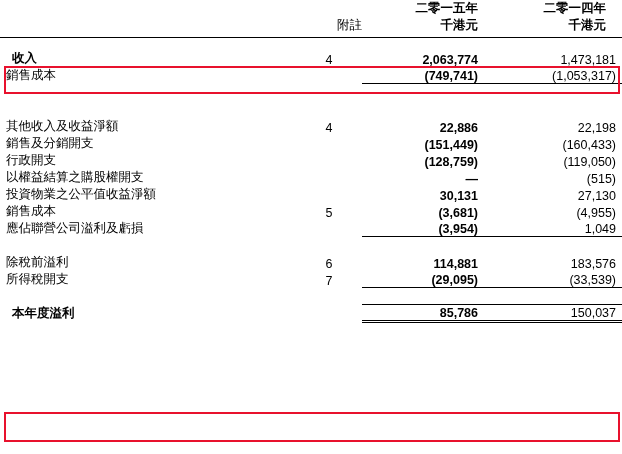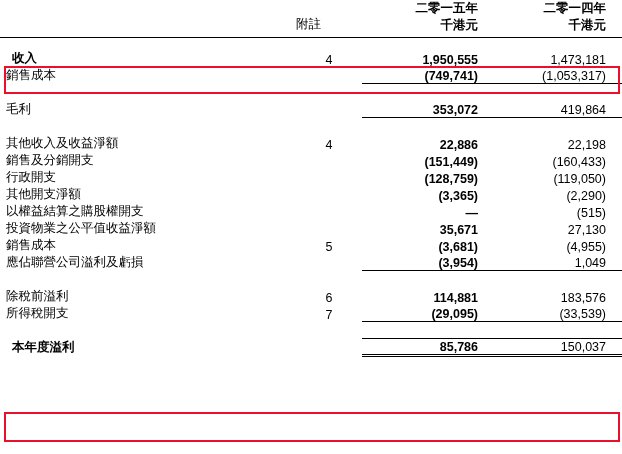"附註" .hdr-note { font-family: Liberation Mono, monospace -> none; text-align: left -> right }
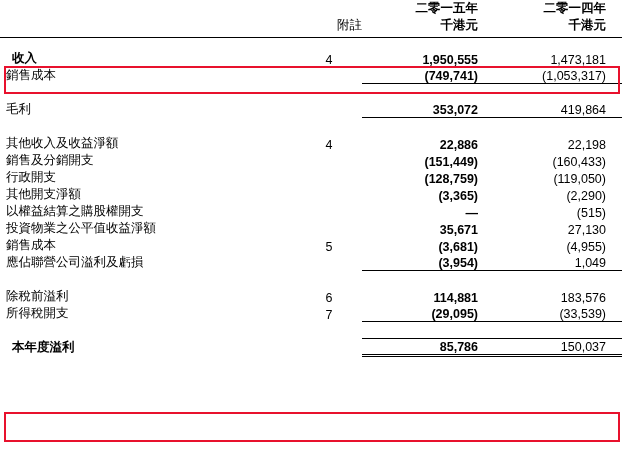"1,950,555" td.num { text: 1,950,555 -> 2,063,774 }
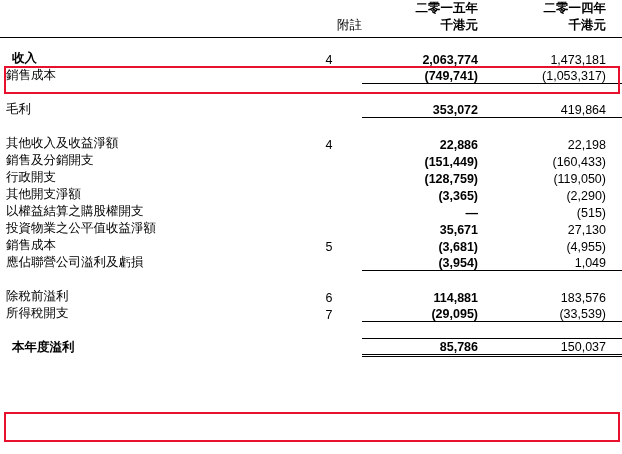"1,473,181" .num.y2 { padding-right: 16px -> 6px }
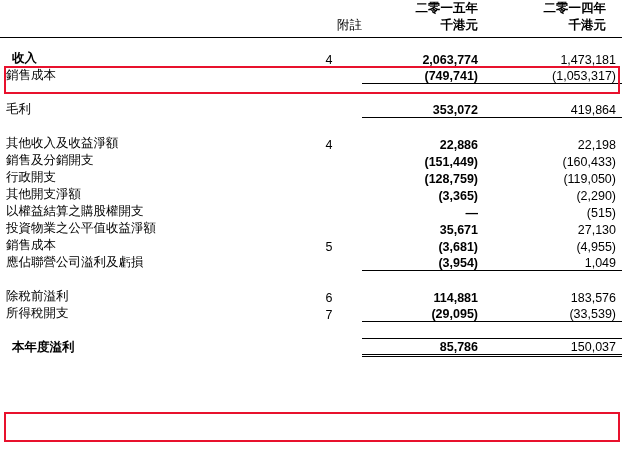"毛利" tr.row-h { html: <tr> <td>毛利</td> <td></td> <td>353,072</td> <td>419,864</td> </tr> -> none }
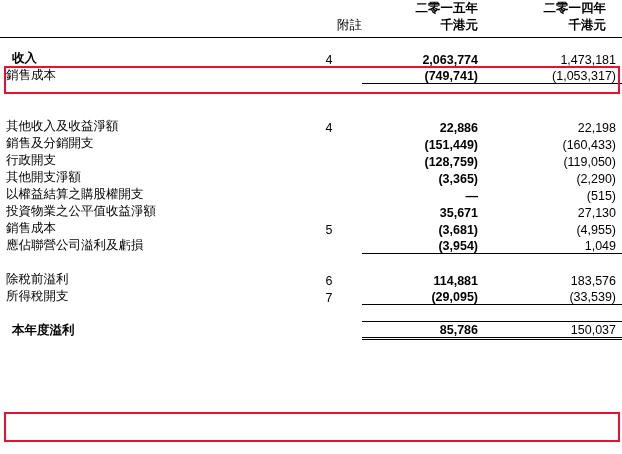"其他開支淨額" tr.row-h { html: <tr> <td>其他開支淨額</td> <td></td> <td>(3,365)</td> <td>(2,290)</td> </tr> -> none }
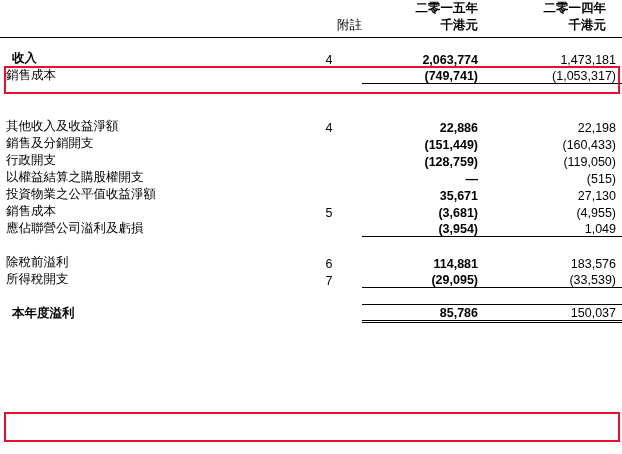"35,671" td.num { text: 35,671 -> 30,131 }
